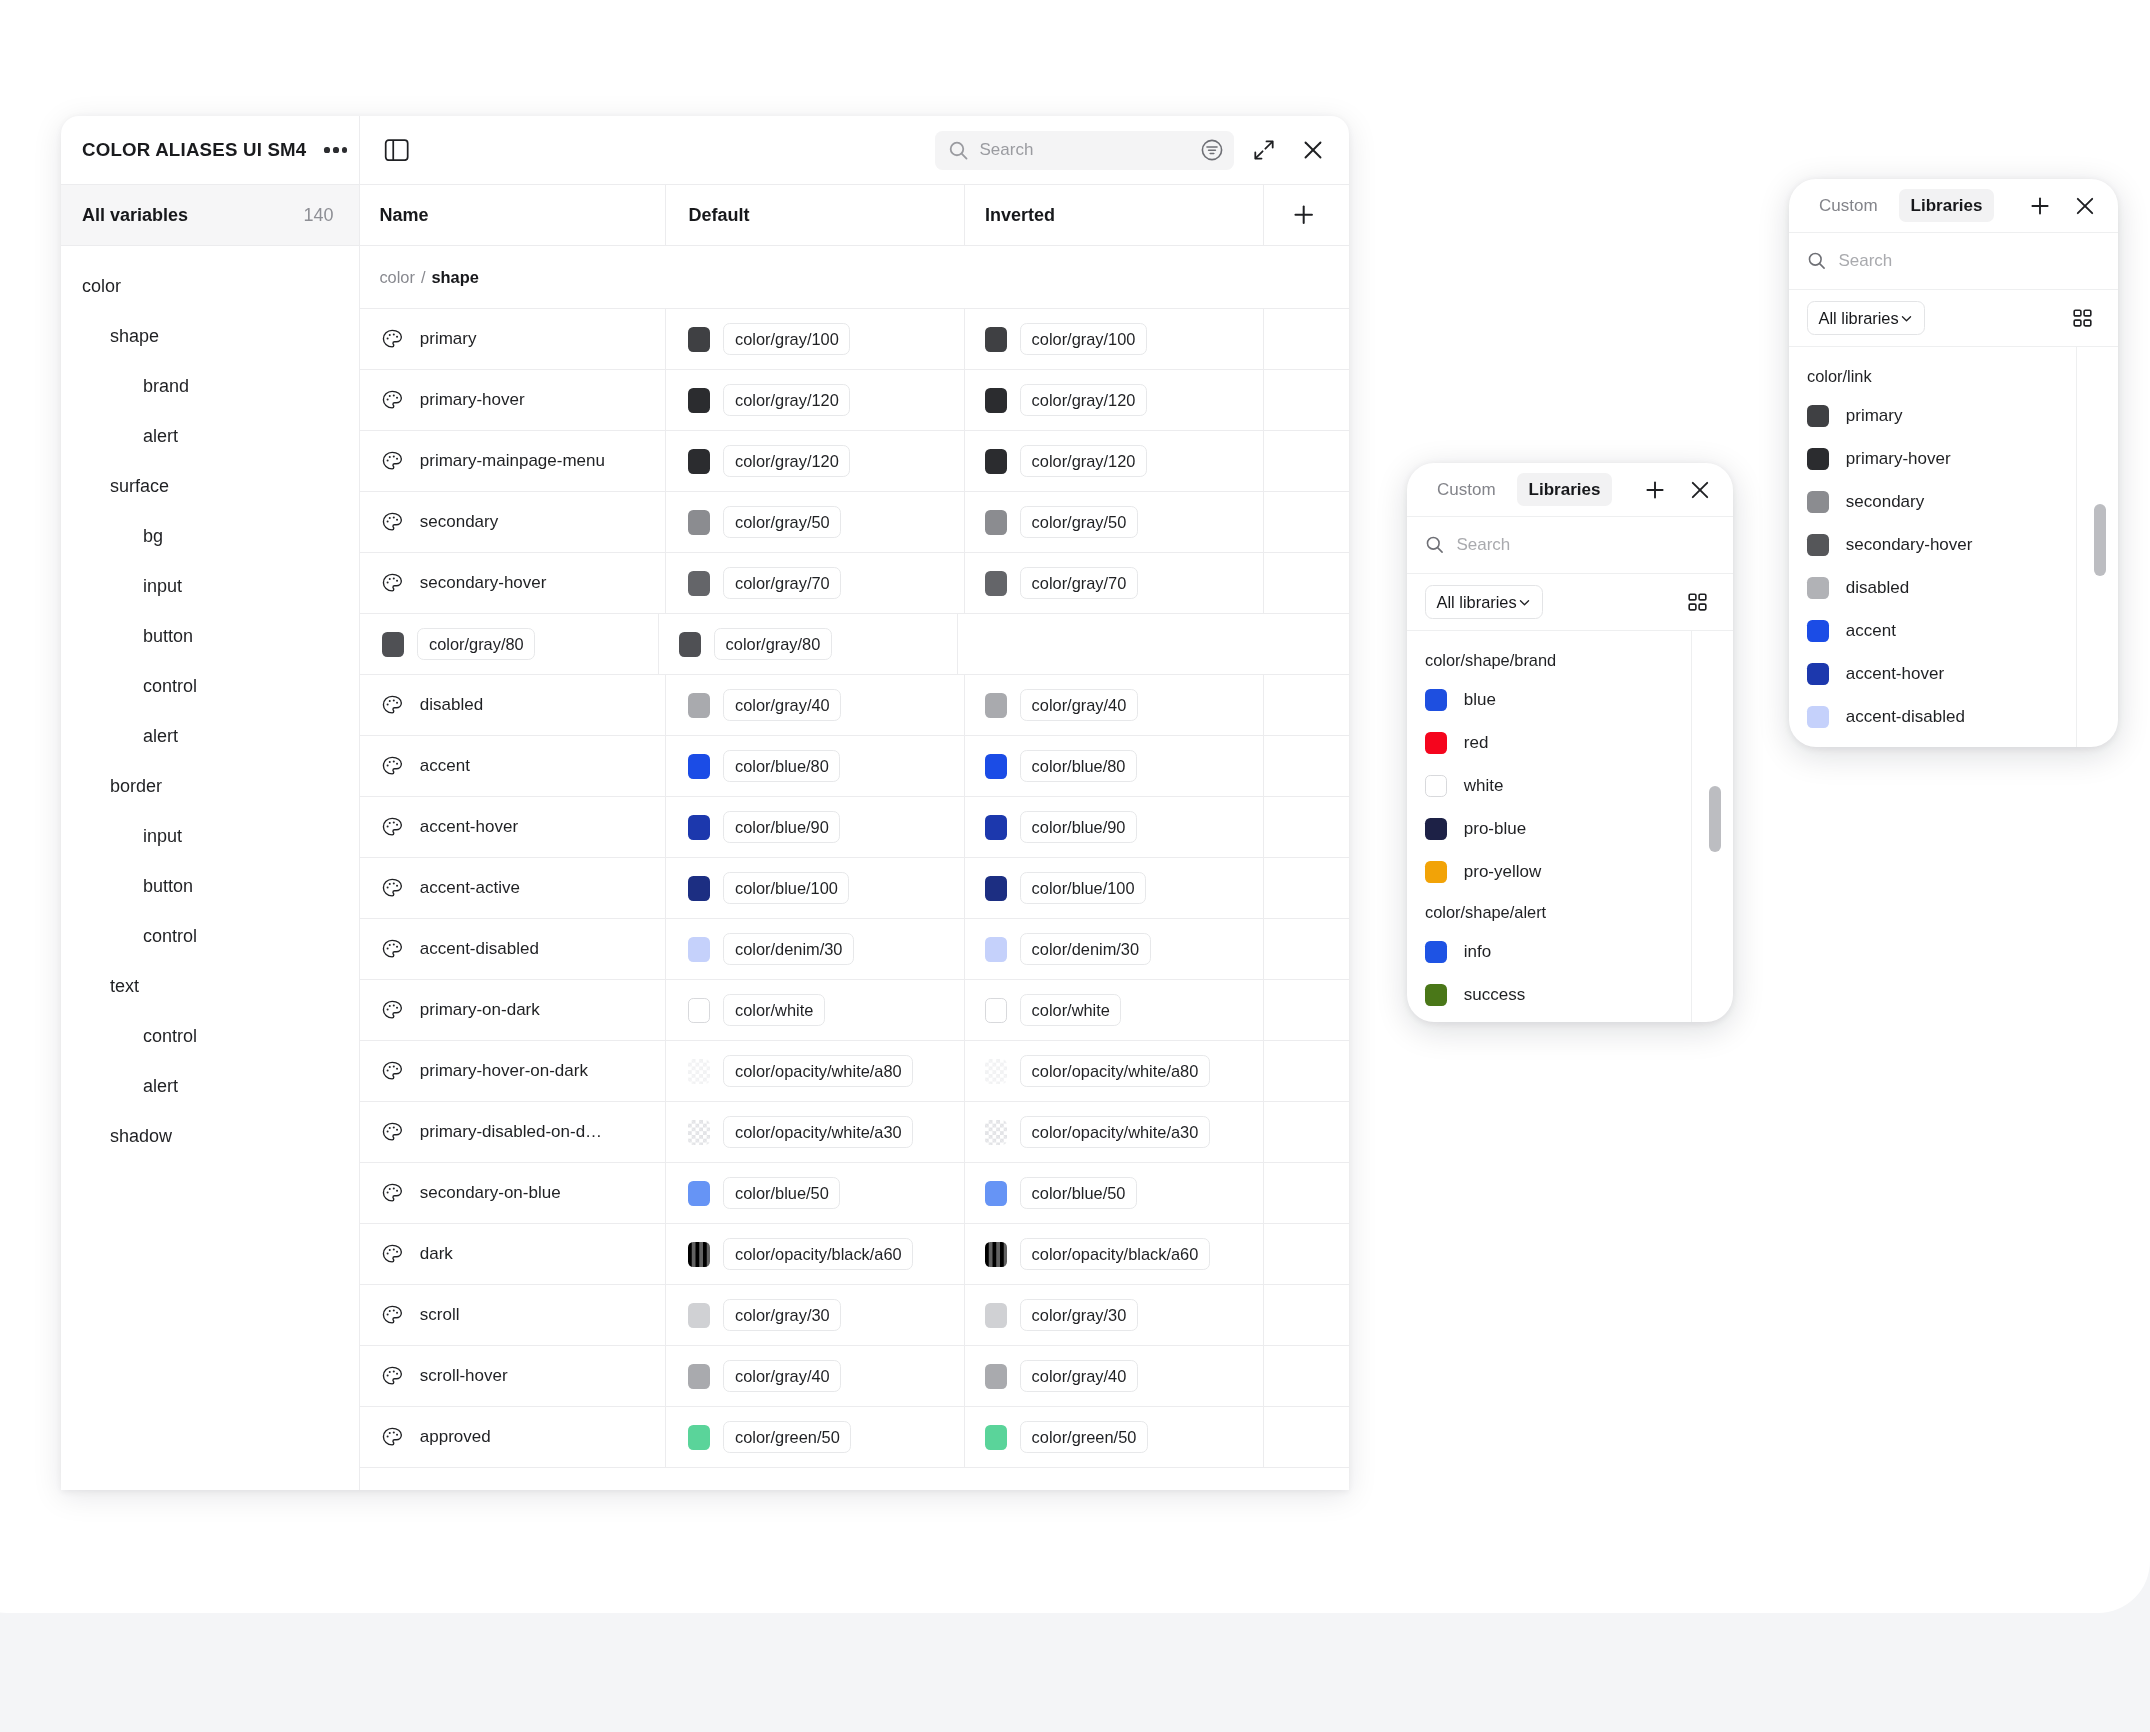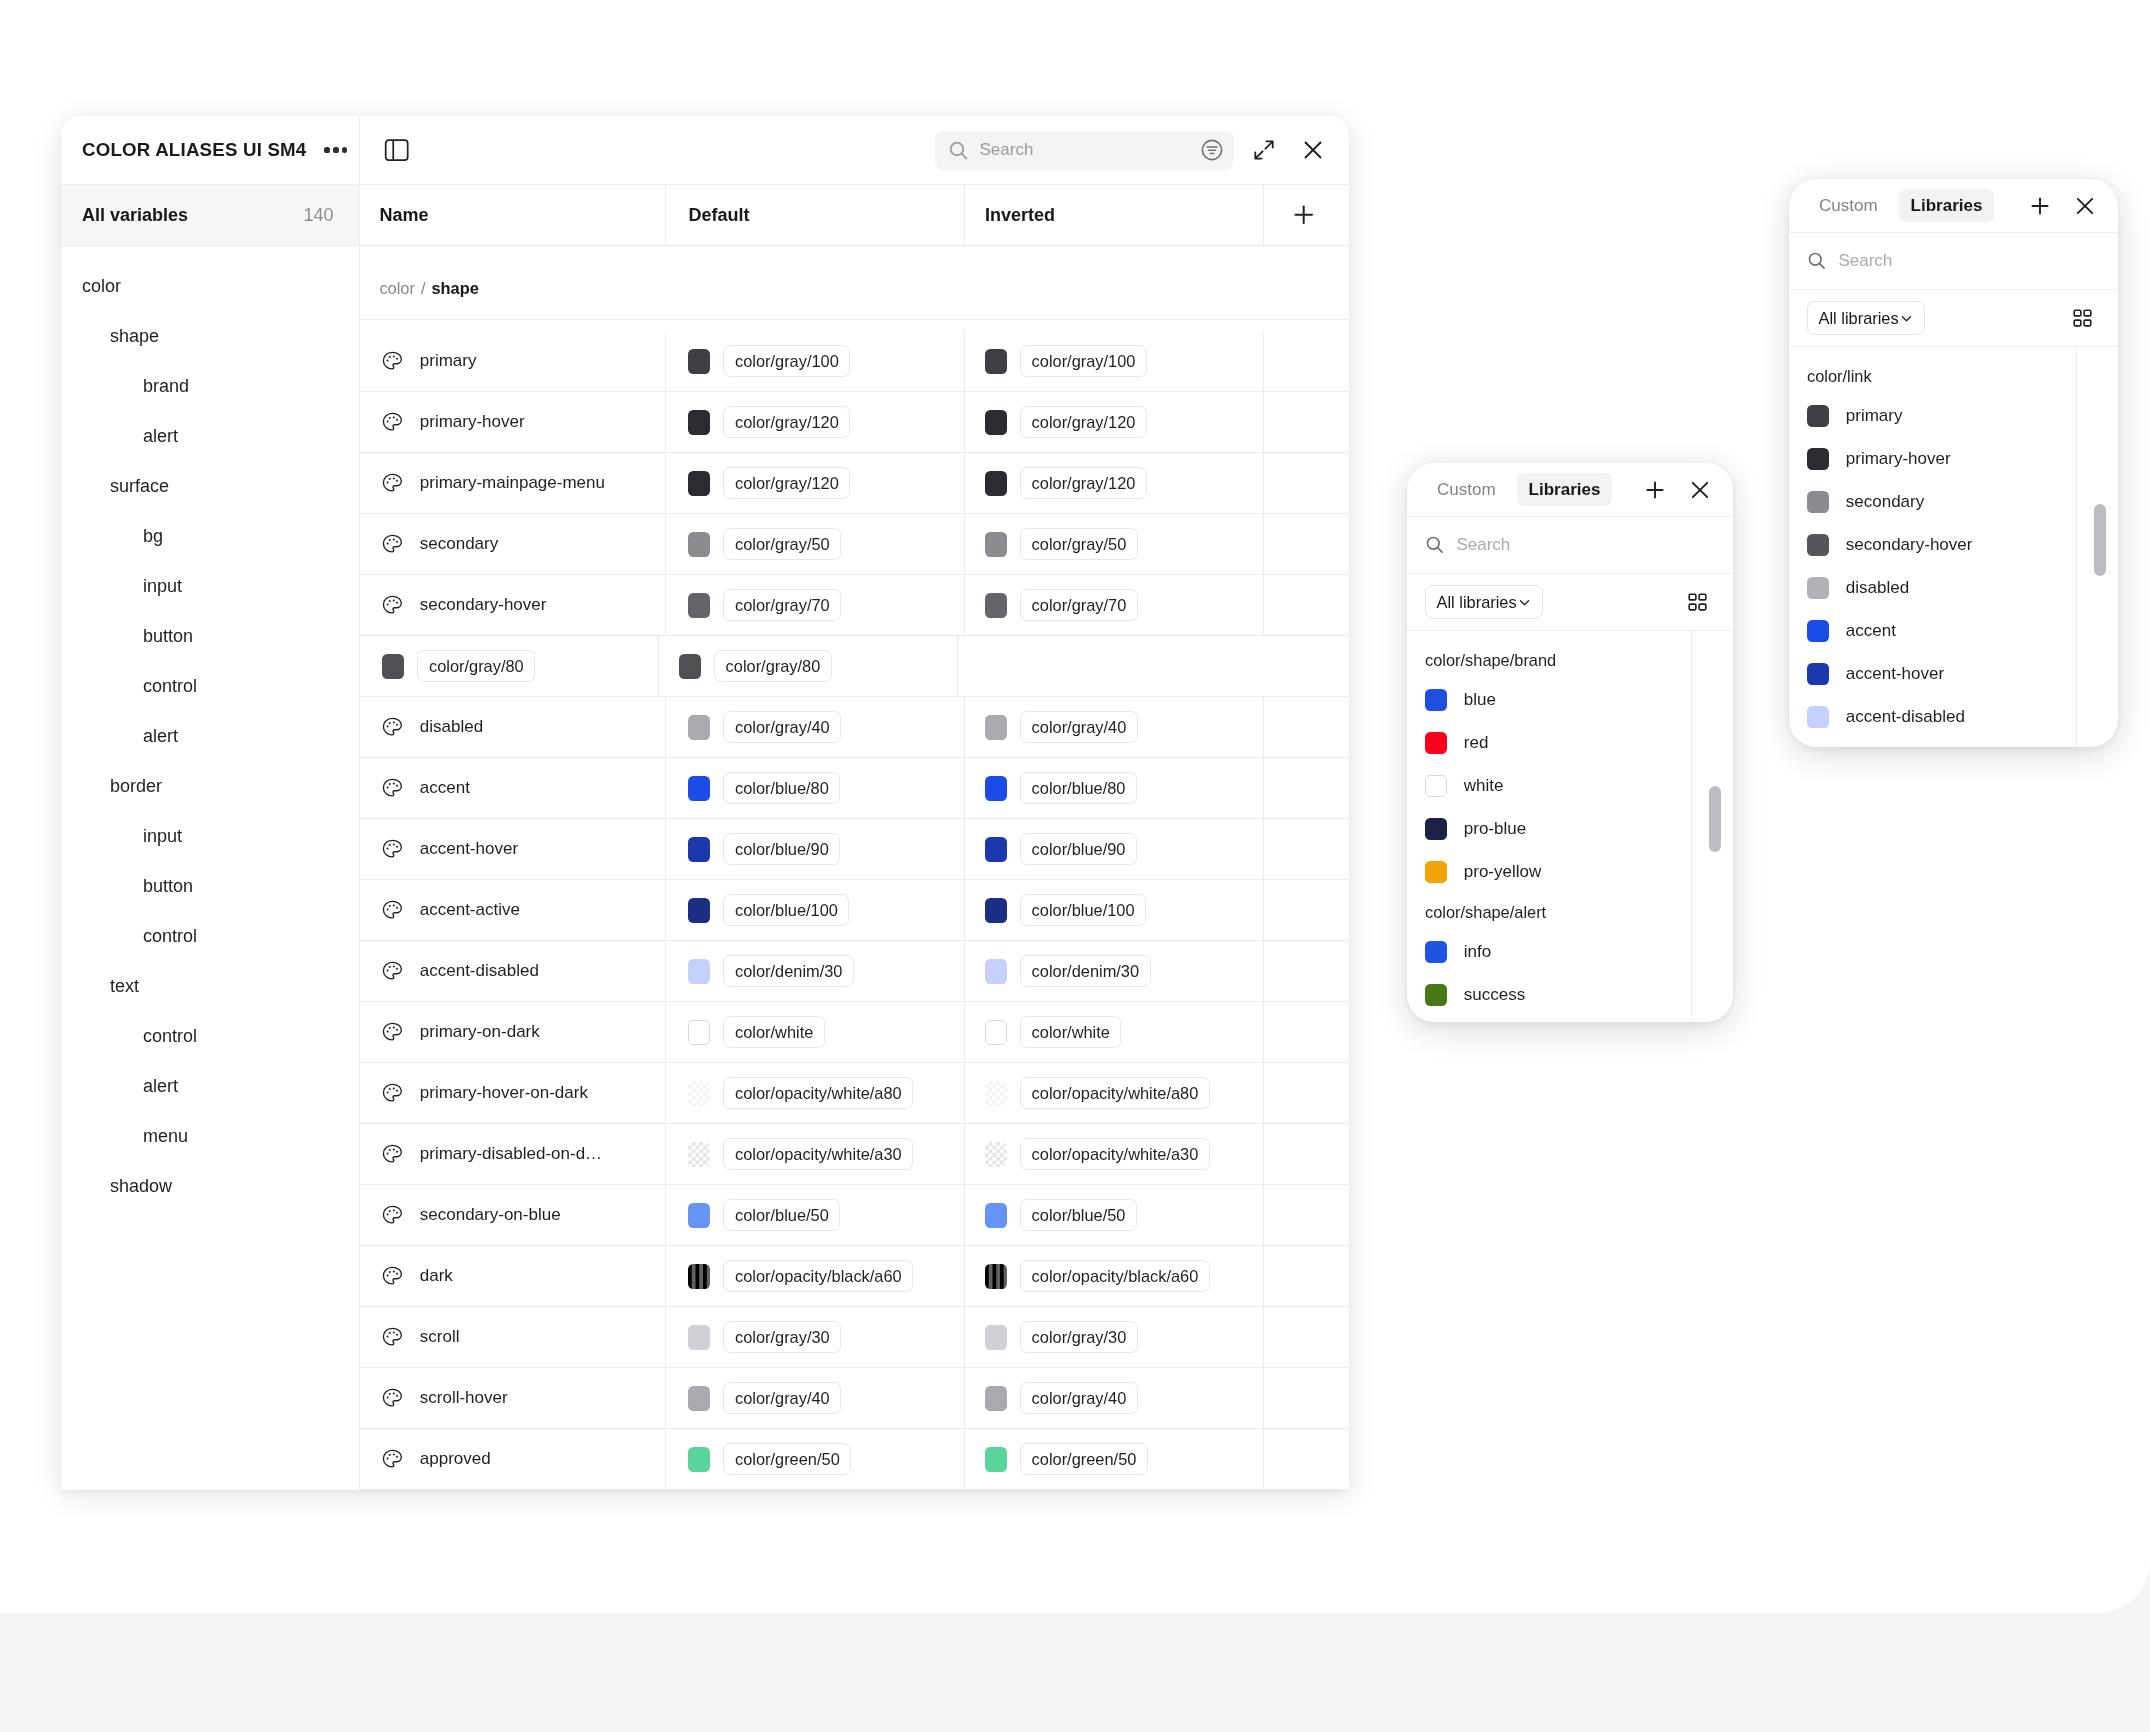"Name" .vw-main { justify-content: space-between -> none }
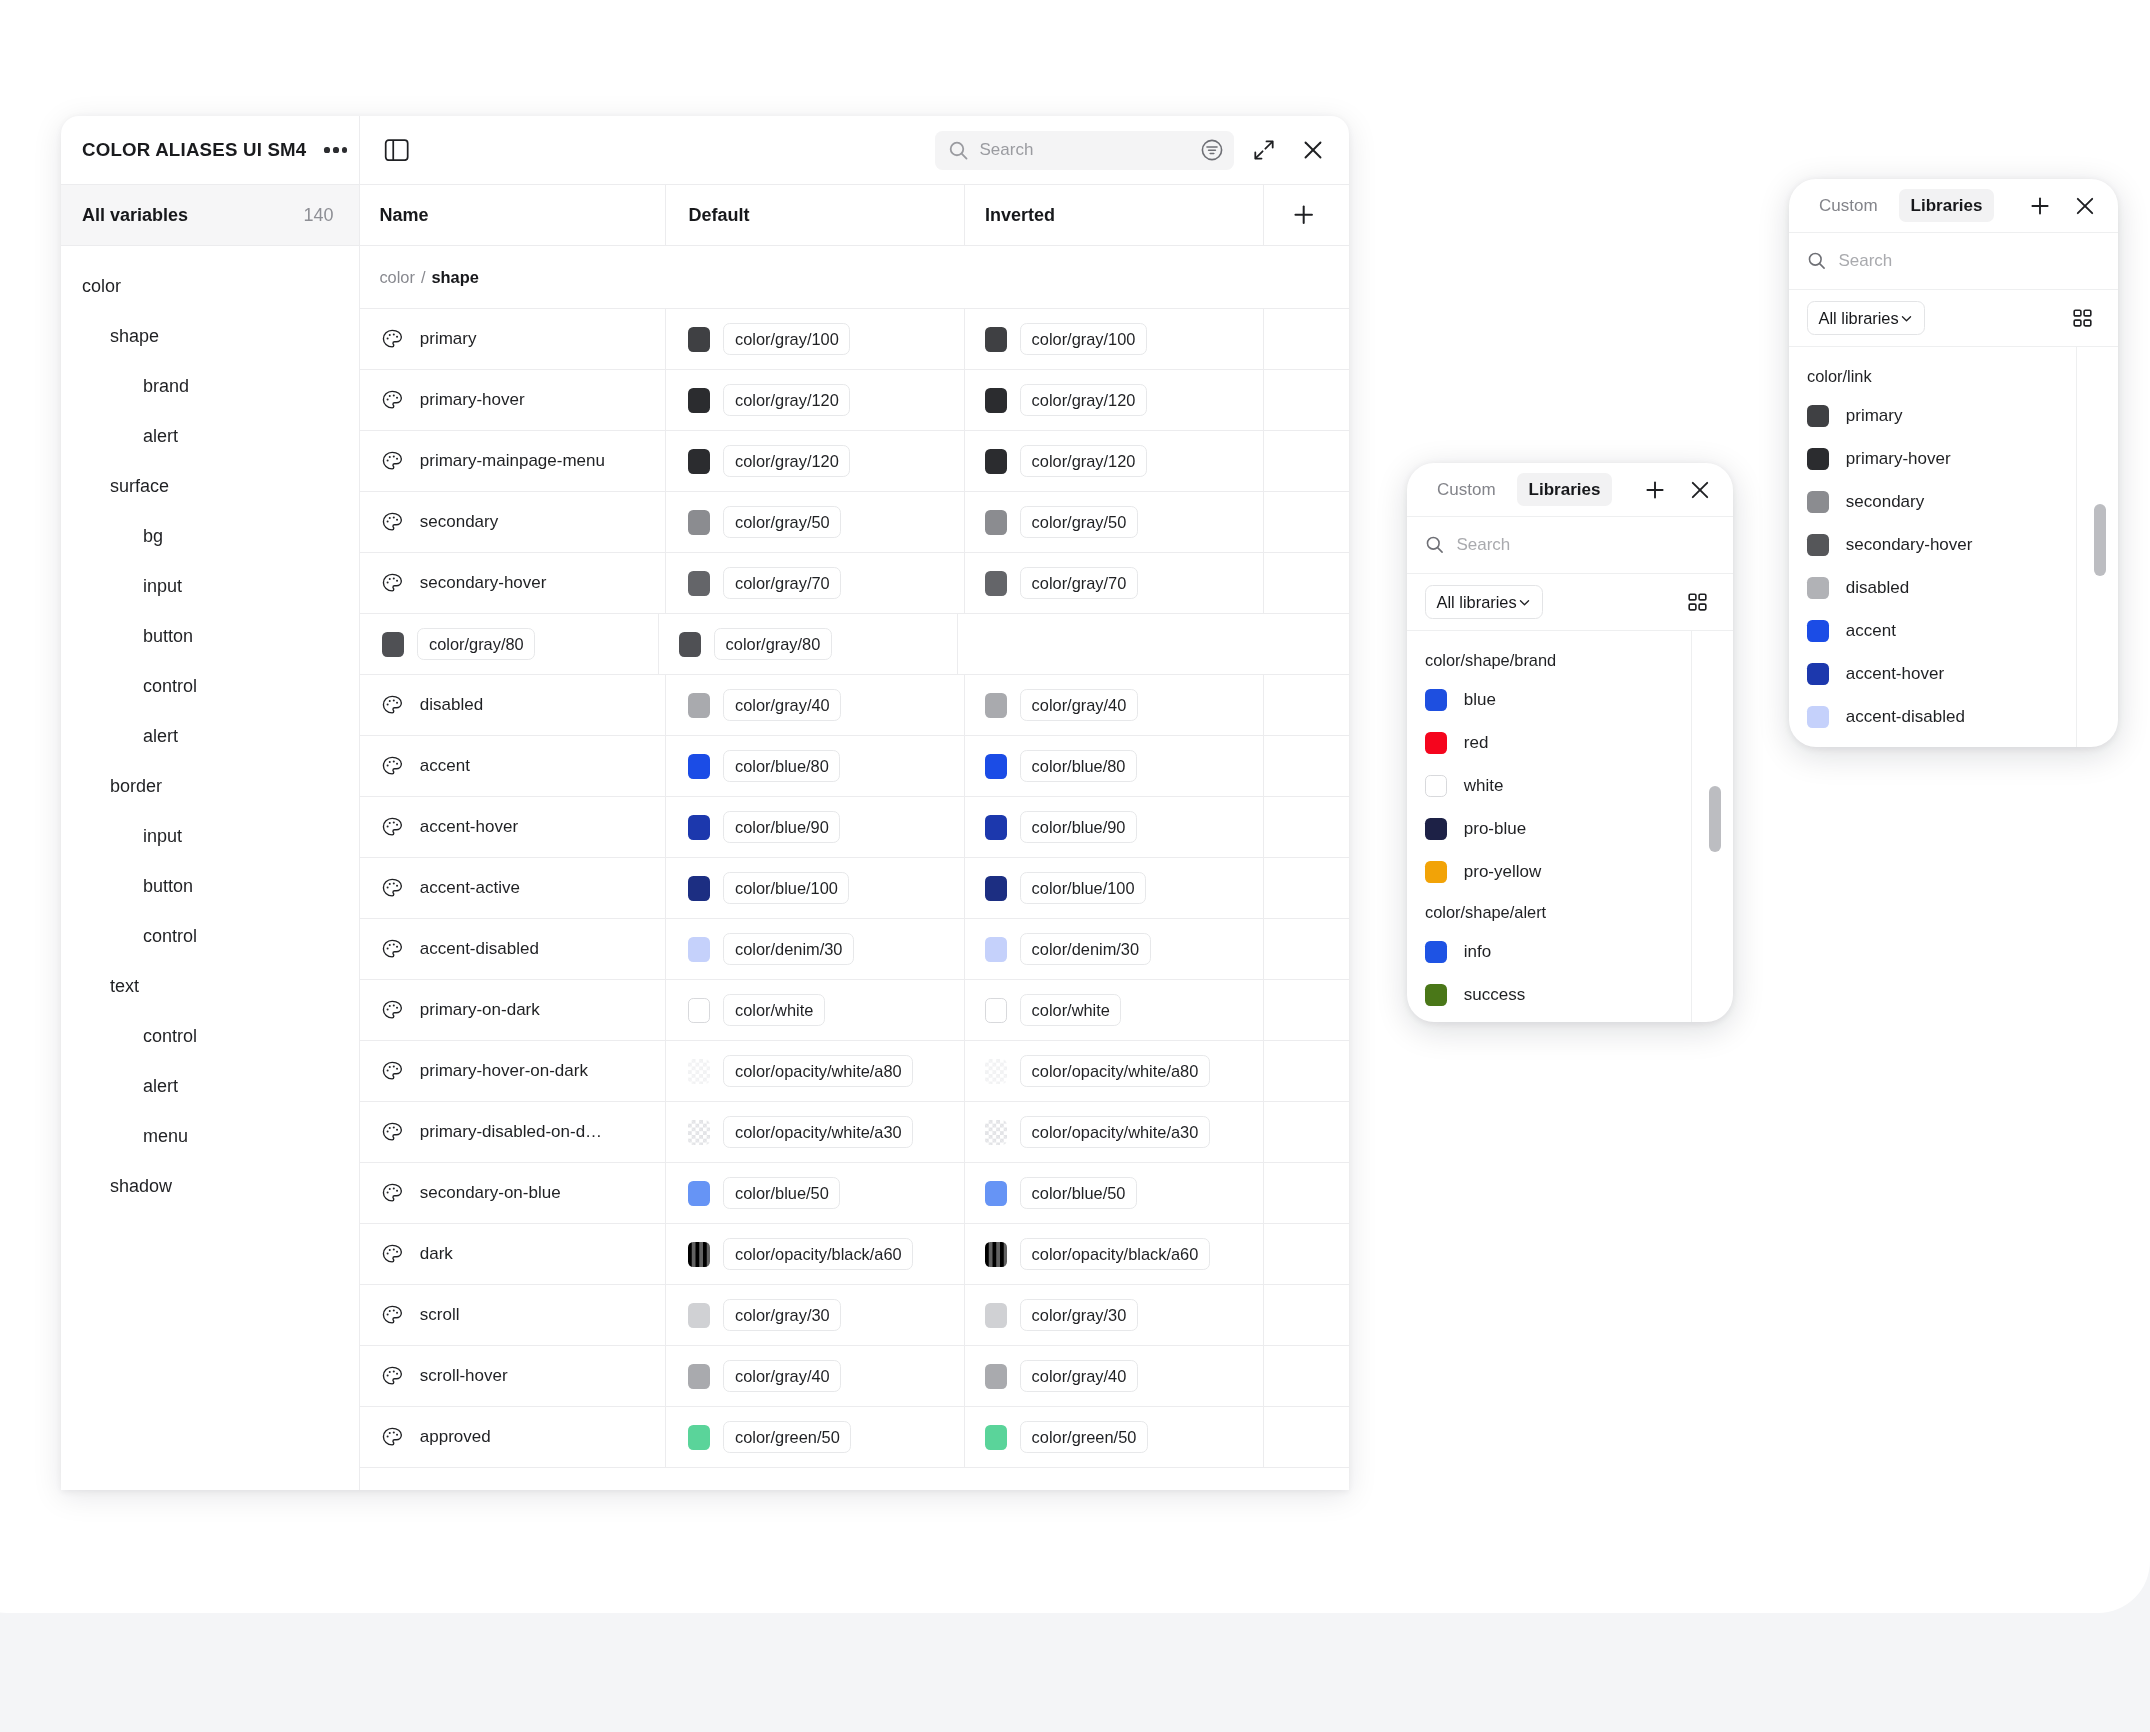"menu" div.tree-item { html: <div> <span>menu</span> </div> -> none }
